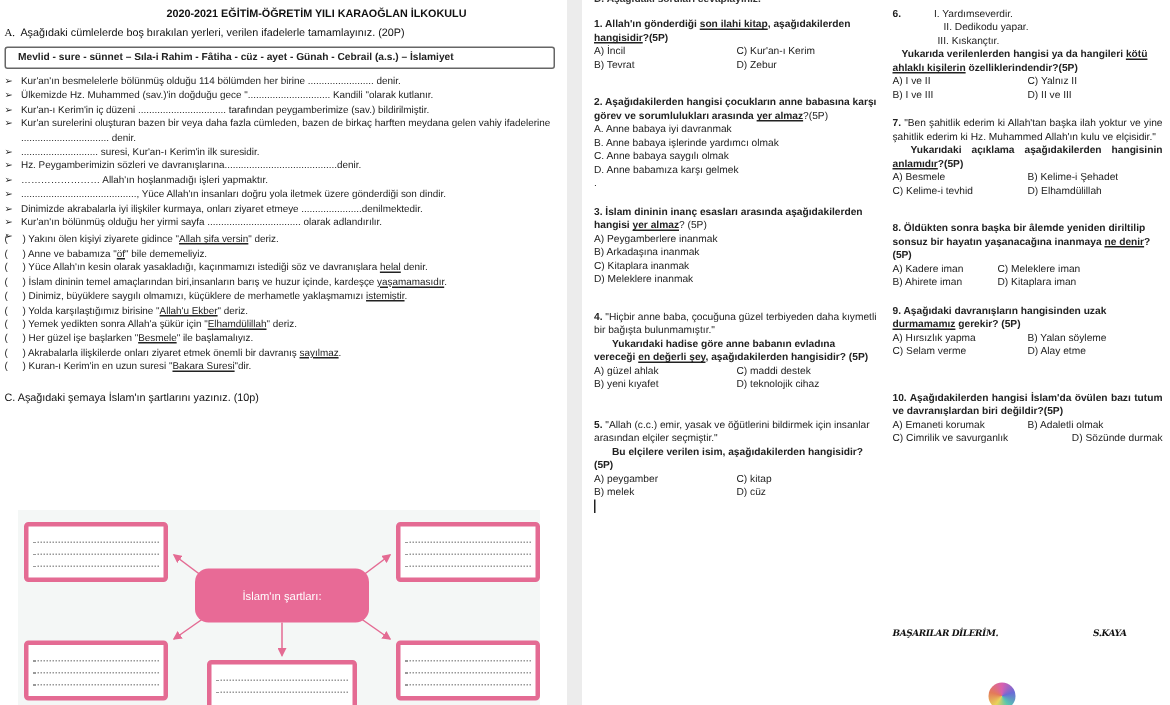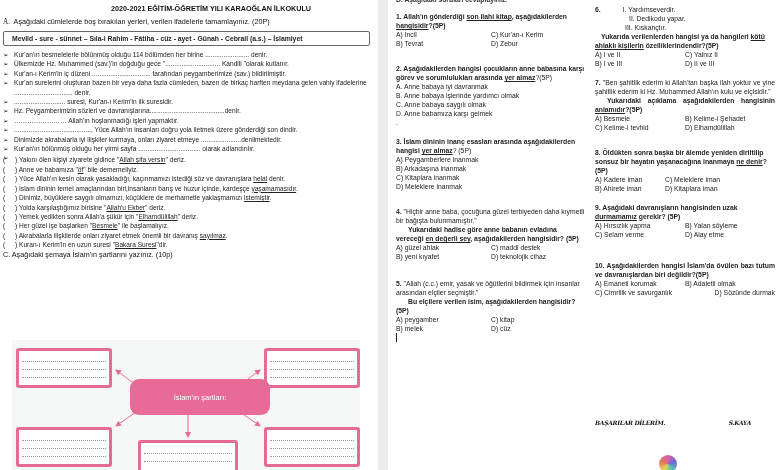"C. Aşağıdaki şemaya İslam'ın şartlarını" div.section-title { margin-top: 0 -> 10px }
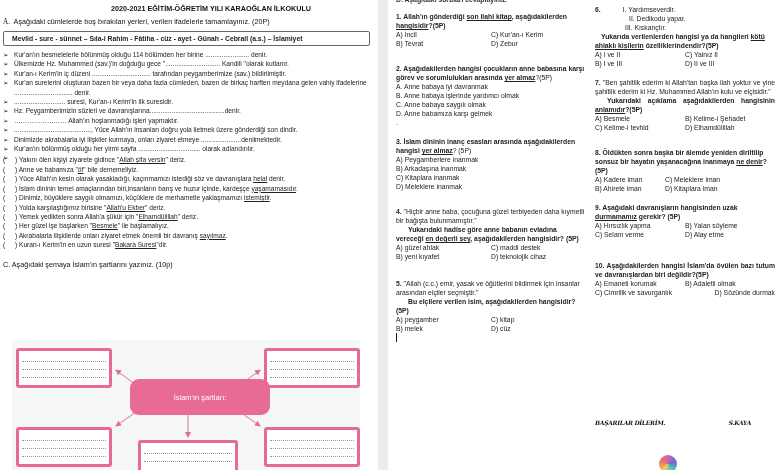"İslam'ın şartları:" .center-box { width: 140px -> 116px }
